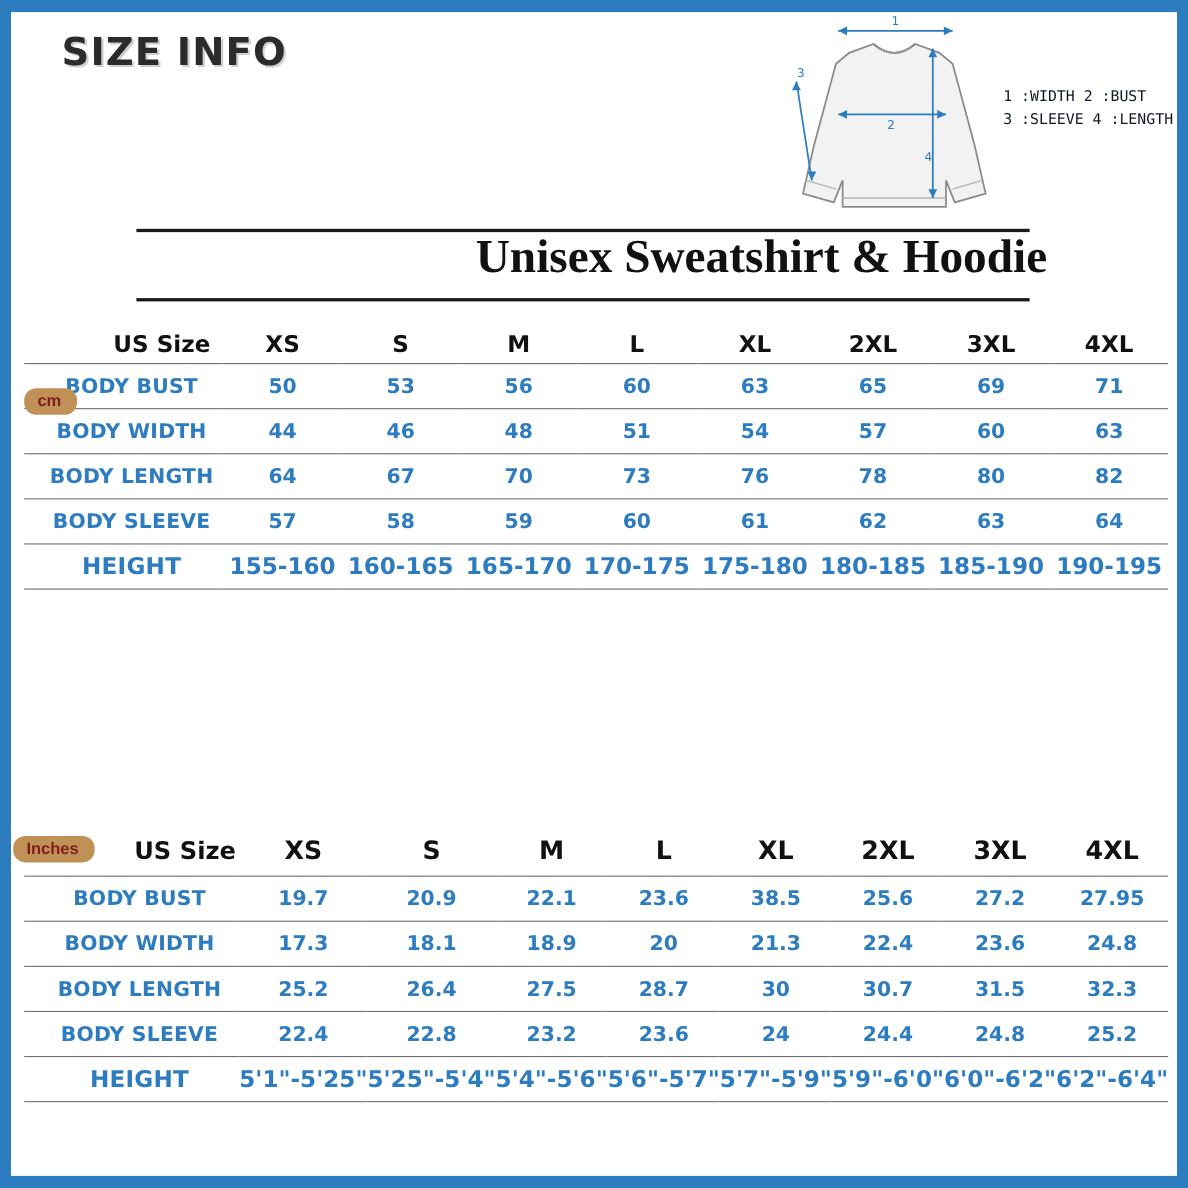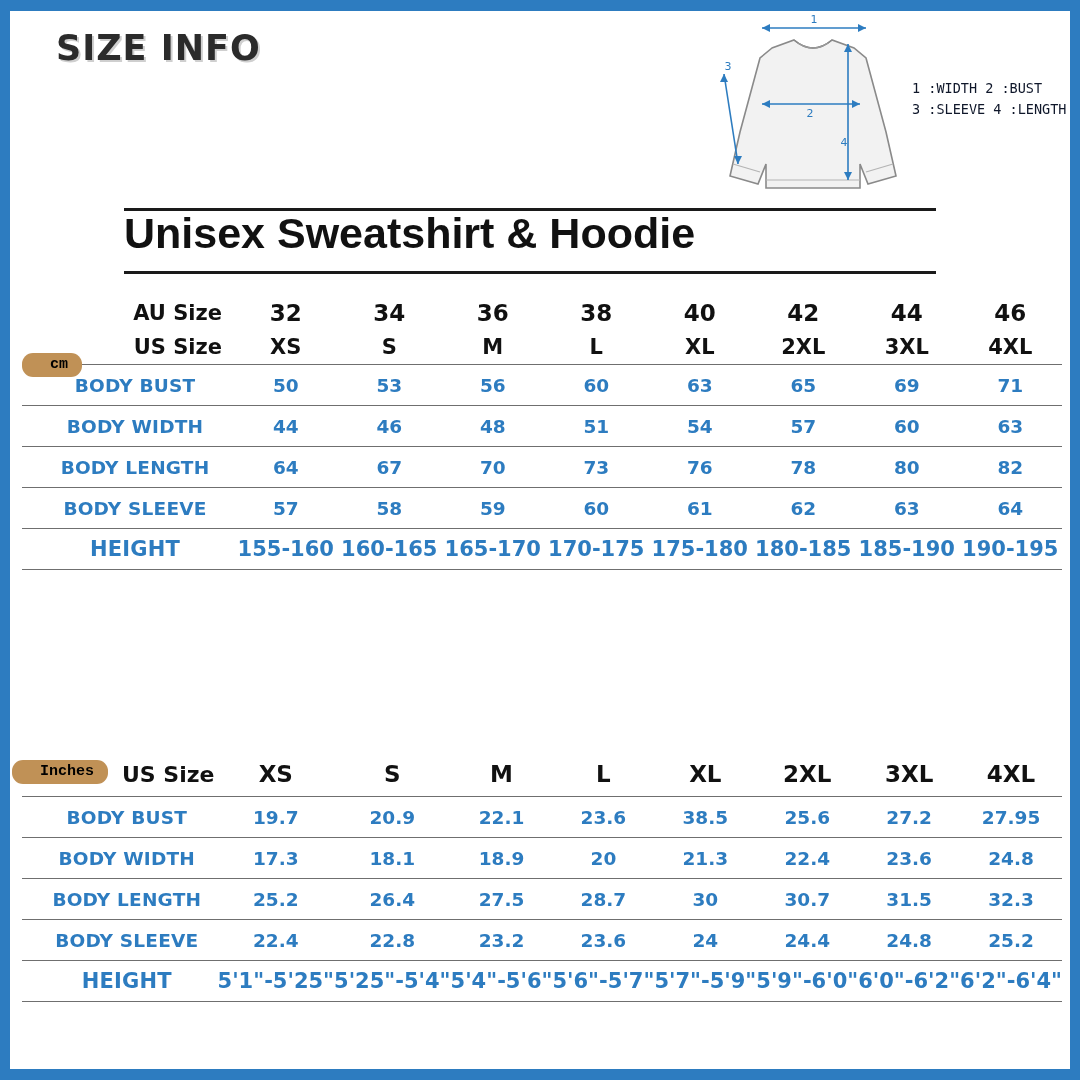"Unisex Sweatshirt & Hoodie" .title-wrap .title { font-family: Liberation Sans, sans-serif -> Liberation Serif, serif; left: 0 -> 16px; text-align: left -> right }
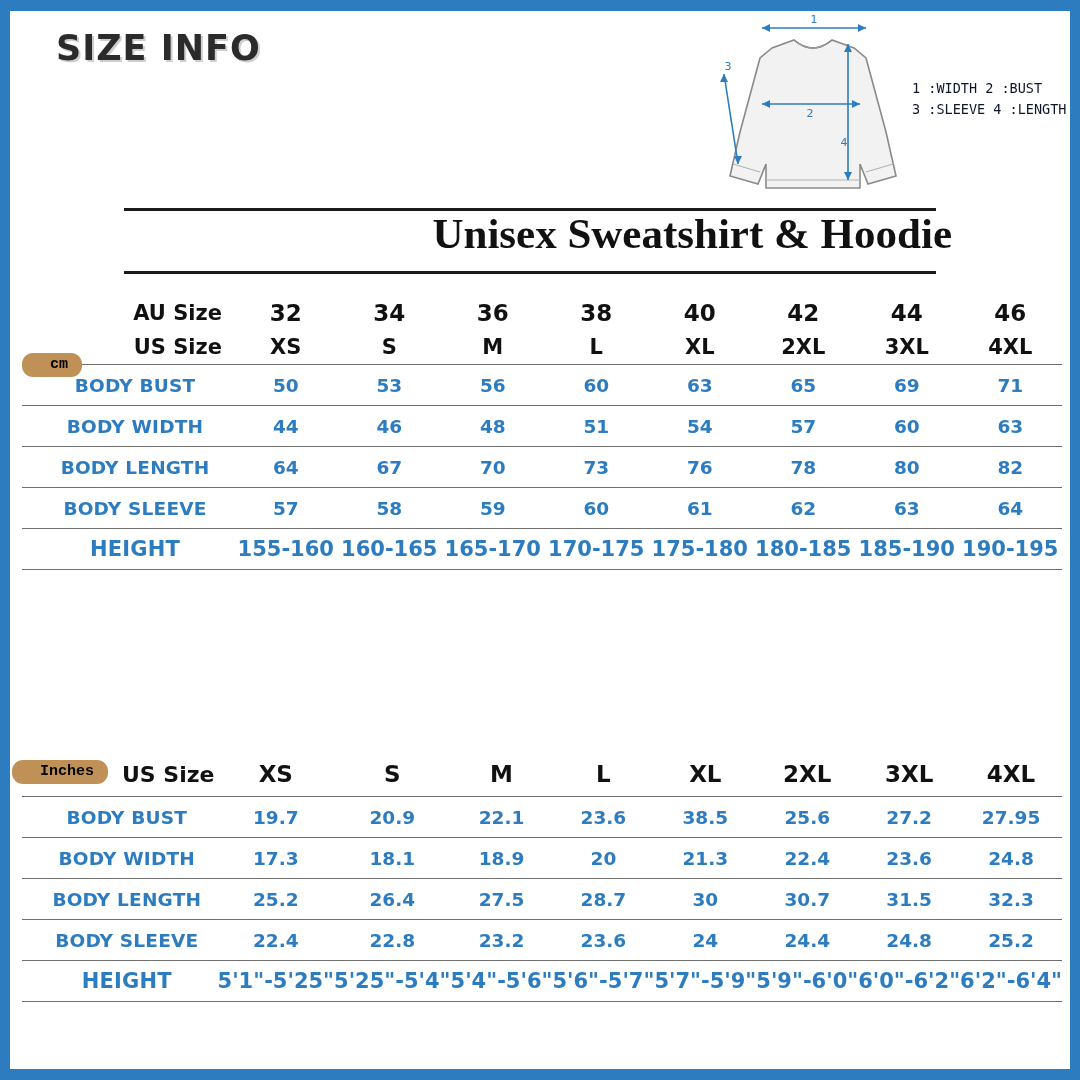"AU Size" tr.hdr-row { html: <tr> <td>AU Size</td> <td>32</td> <td>34</td> <td>36</td> <td>38</td> <td>40</td> <td>42</td> <td>44</td> <td>46</td> </tr> -> none }
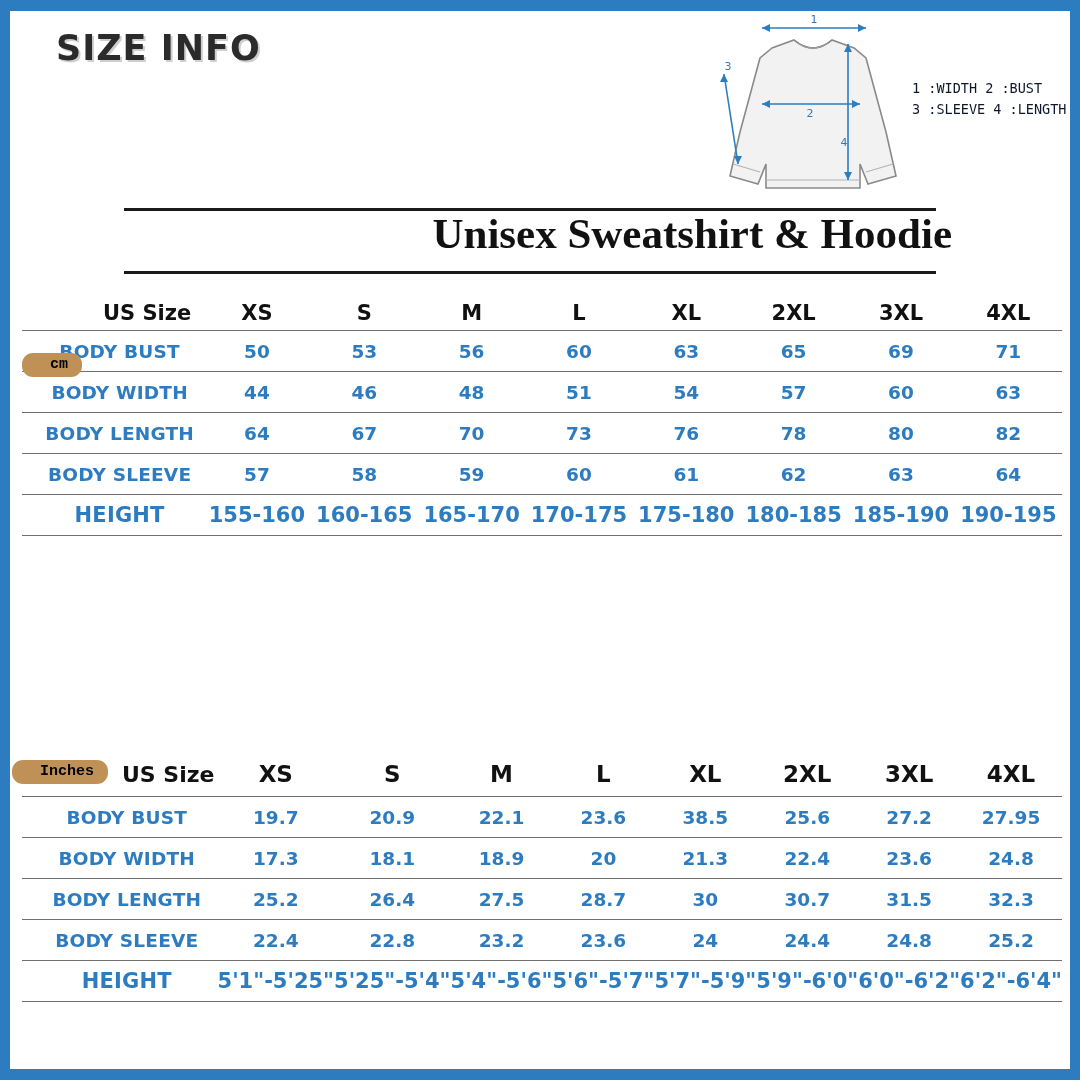"cm" .chip { color: #000000 -> #7f1d1d; font-family: Liberation Mono, monospace -> Liberation Sans, sans-serif; padding: 3px 14px 4px 28px -> 3px 14px 4px 12px }
